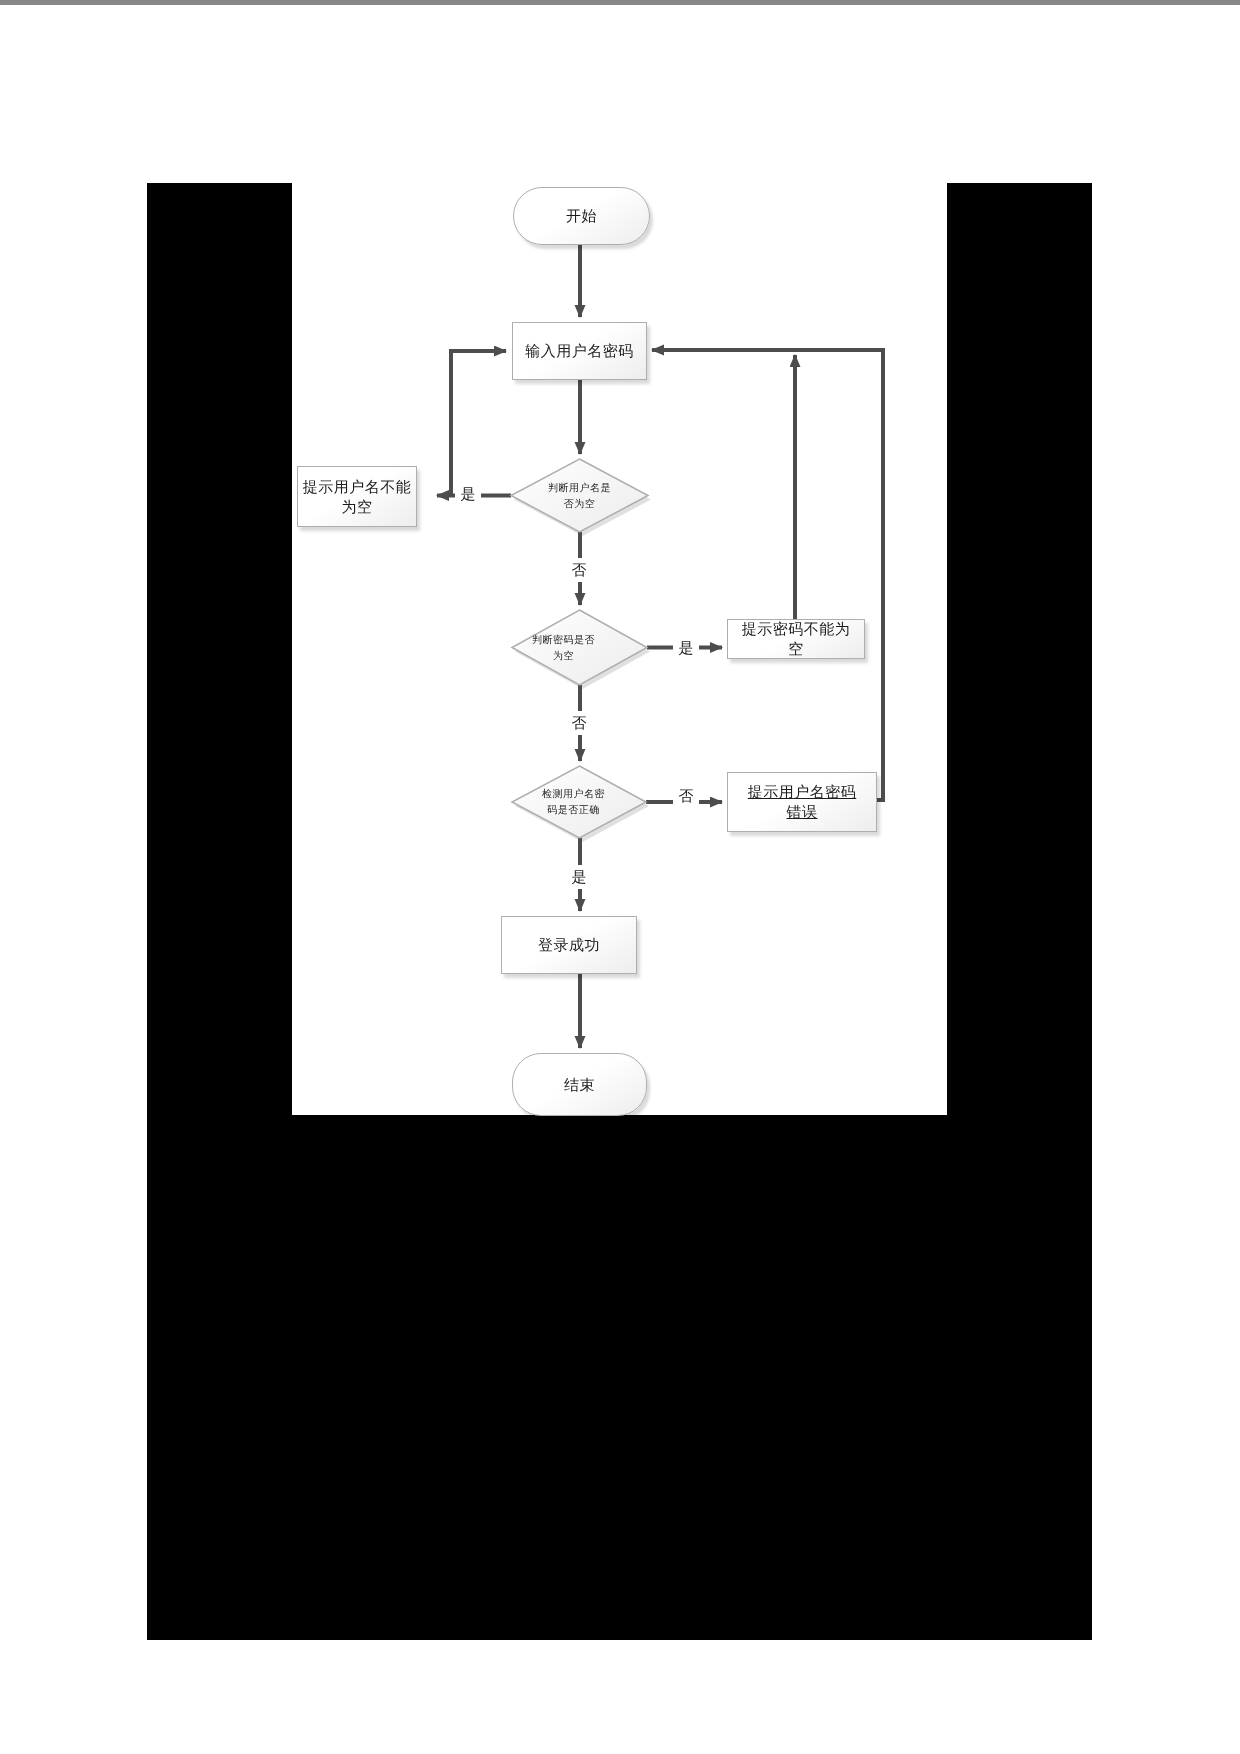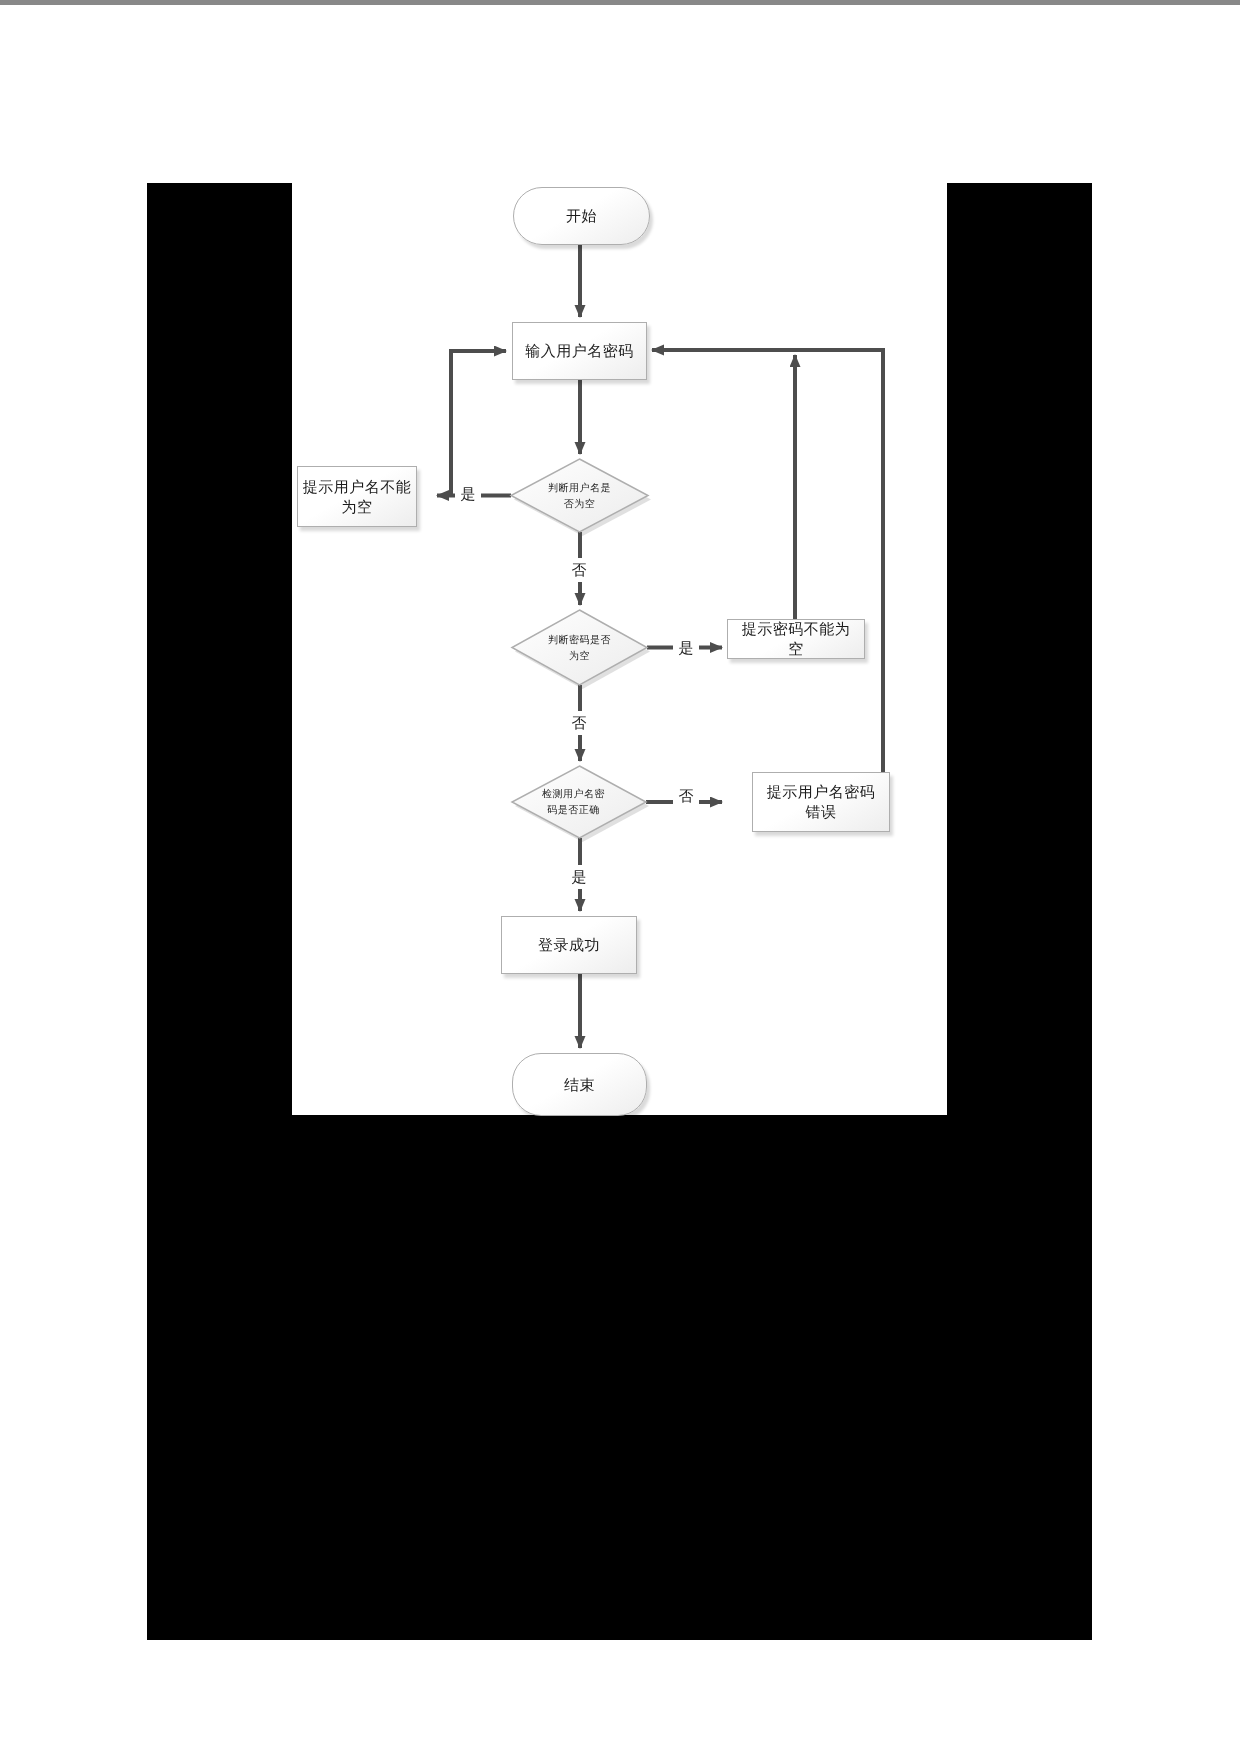"判断密码是否" div.diamond-label { left: 218px -> 202px }
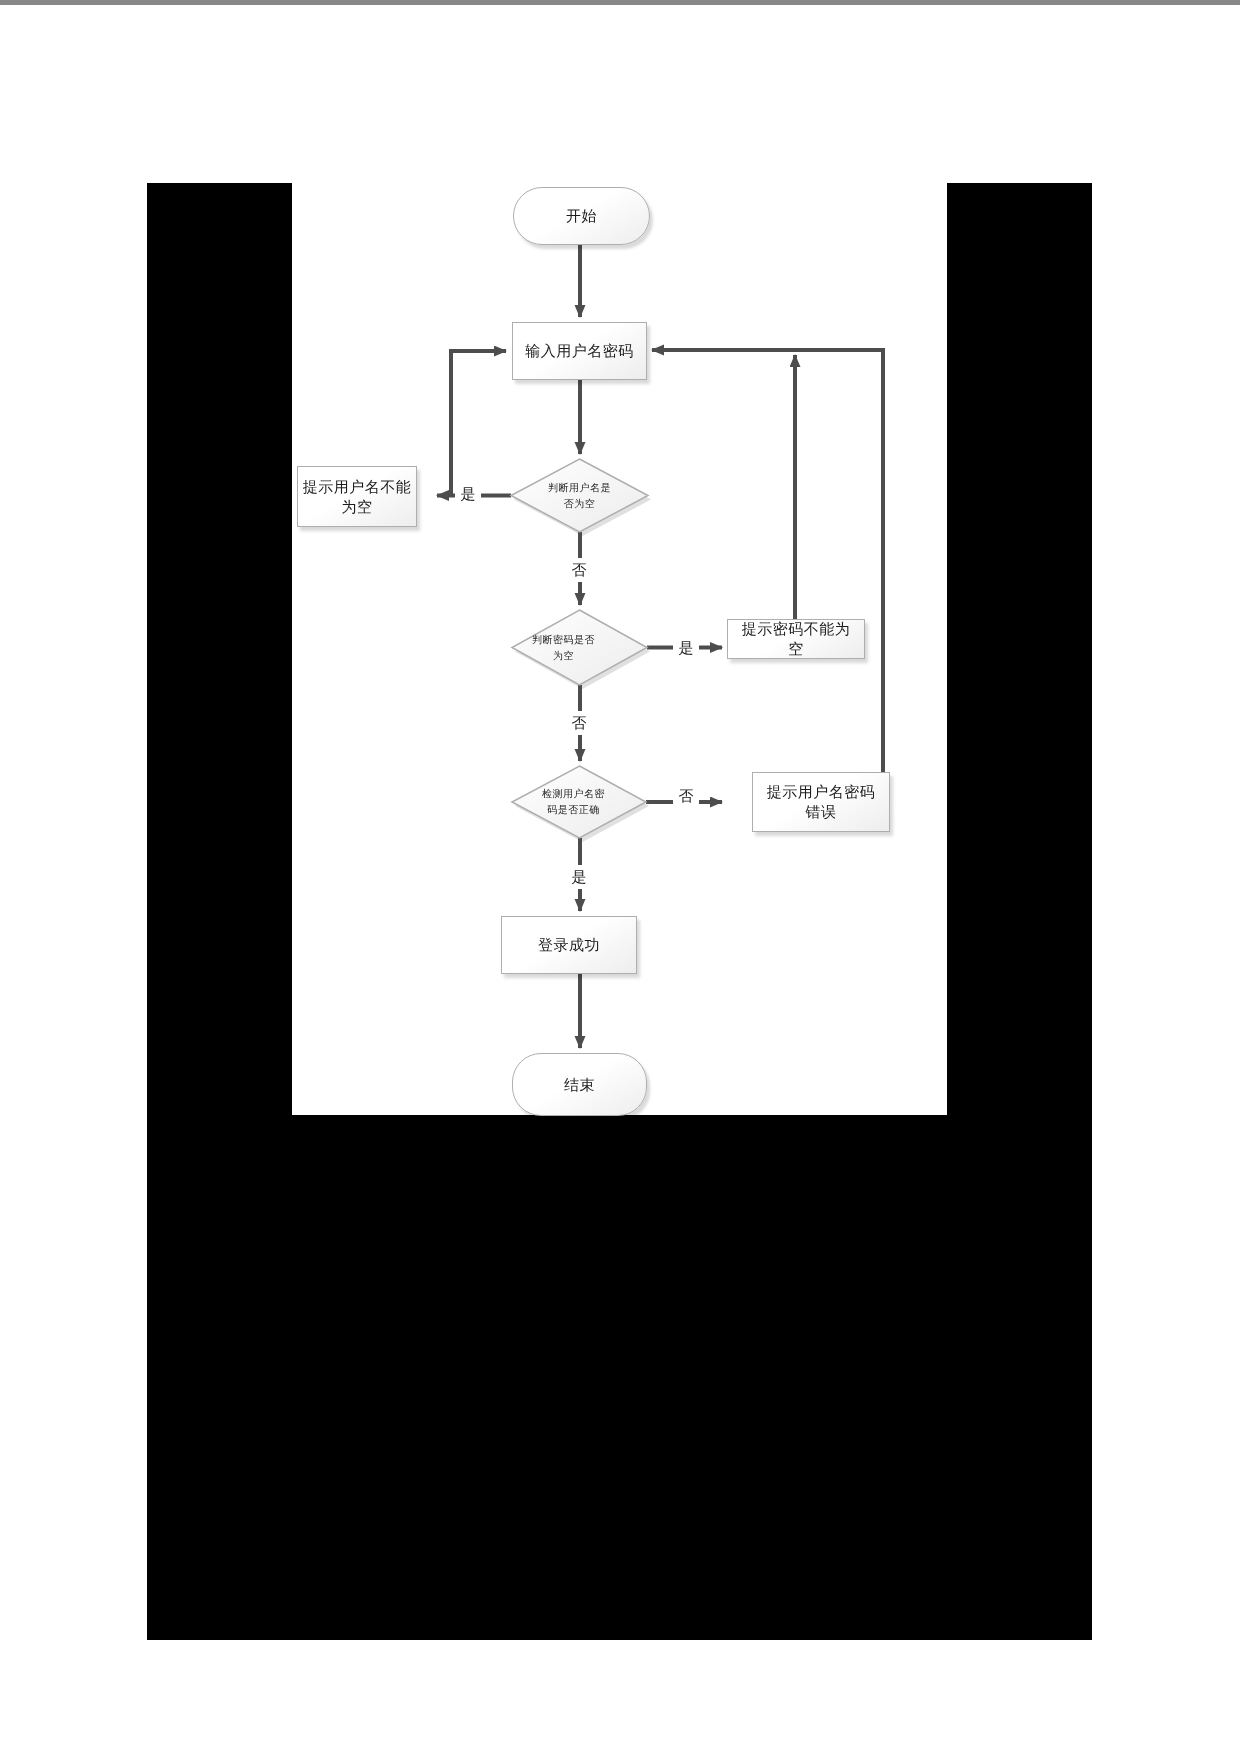"提示用户名密码" div.node { left: 460px -> 435px; text-decoration: none -> underline; width: 138px -> 150px }
